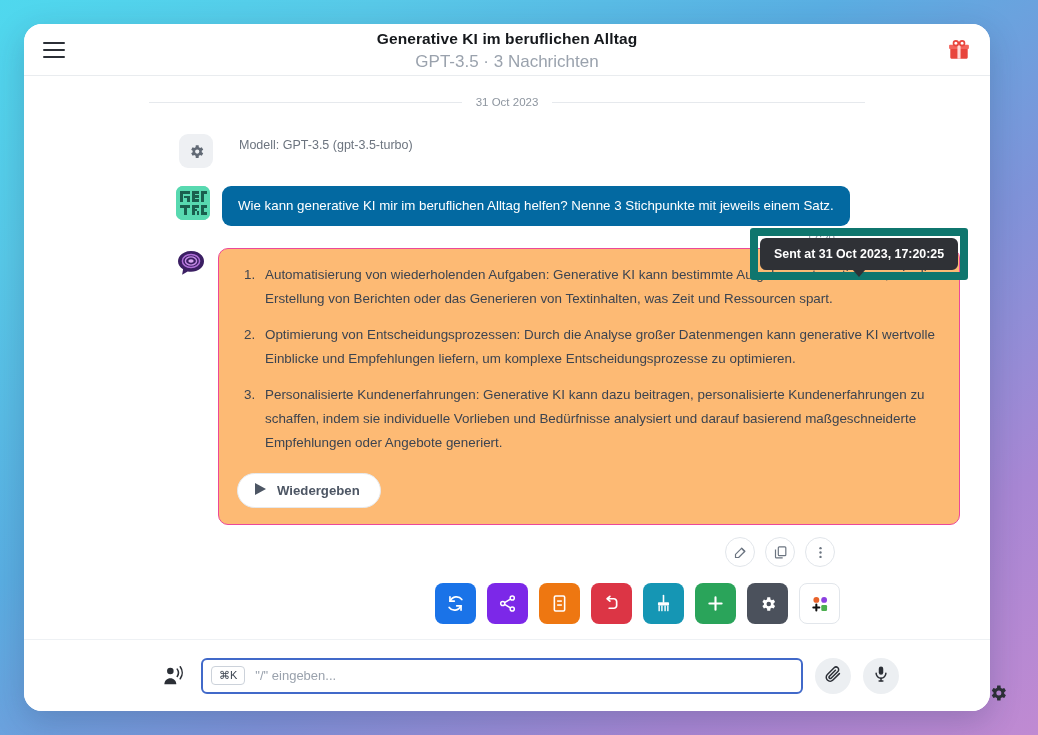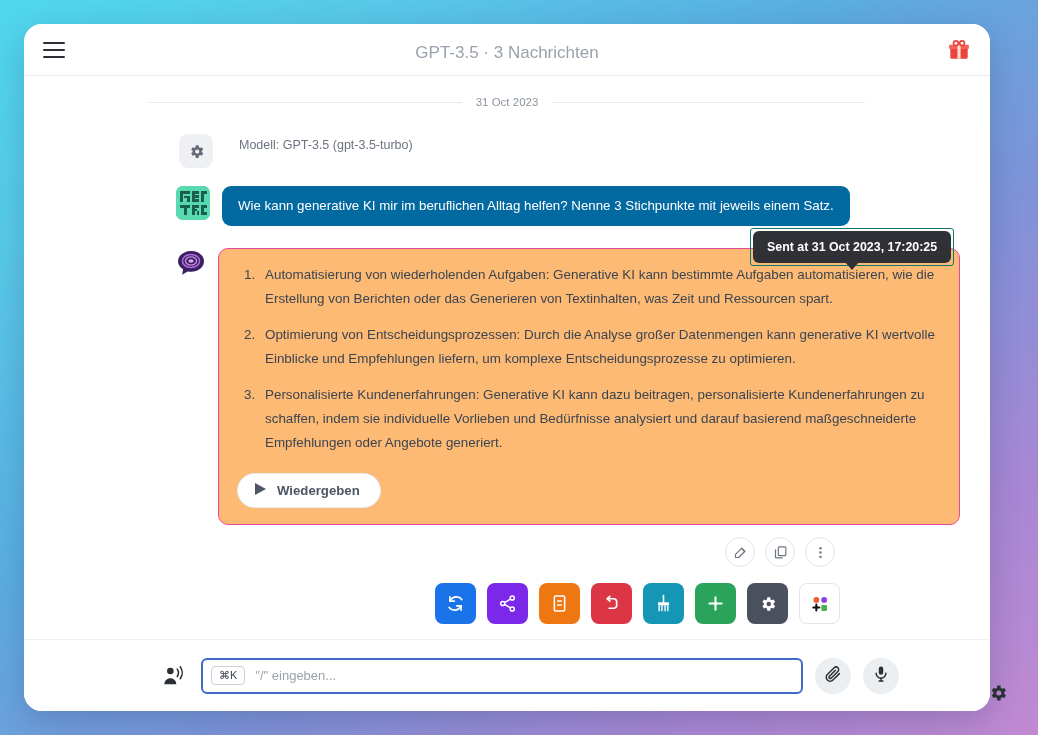"Generative KI im beruflichen Alltag" div.header-title { html: none -> <div>Generative KI im beruflichen Alltag</div> }
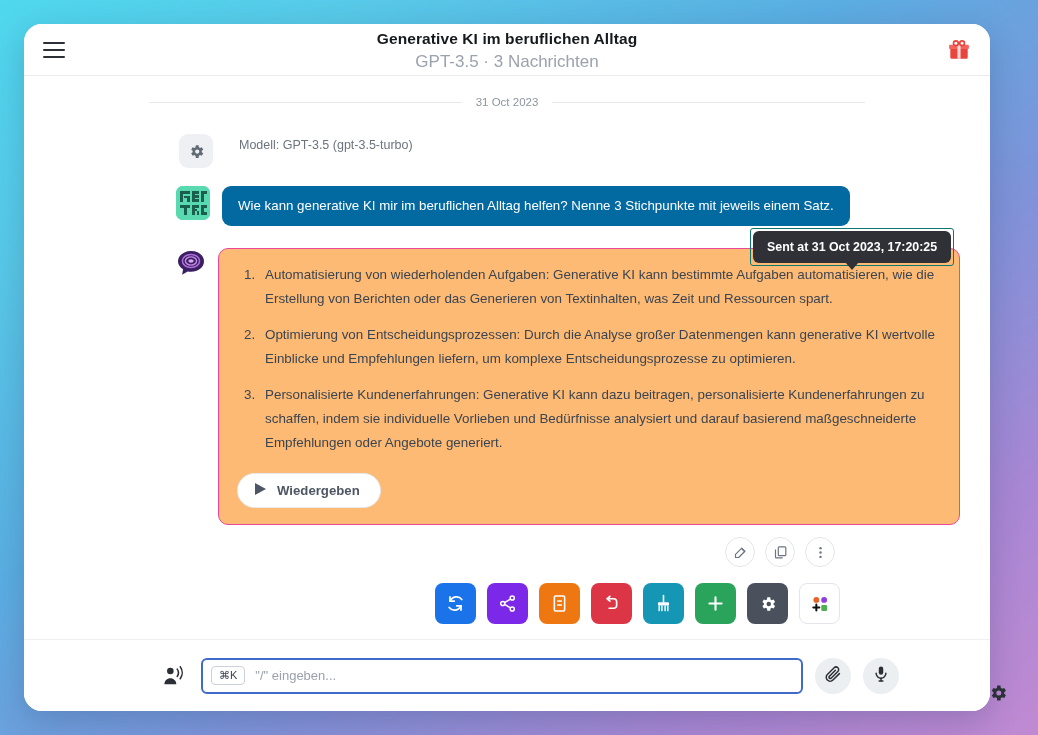"Sent at 31 Oct 2023," .tooltip-wrap { border: 1px solid #0f766e -> 8px solid #0f766e }
